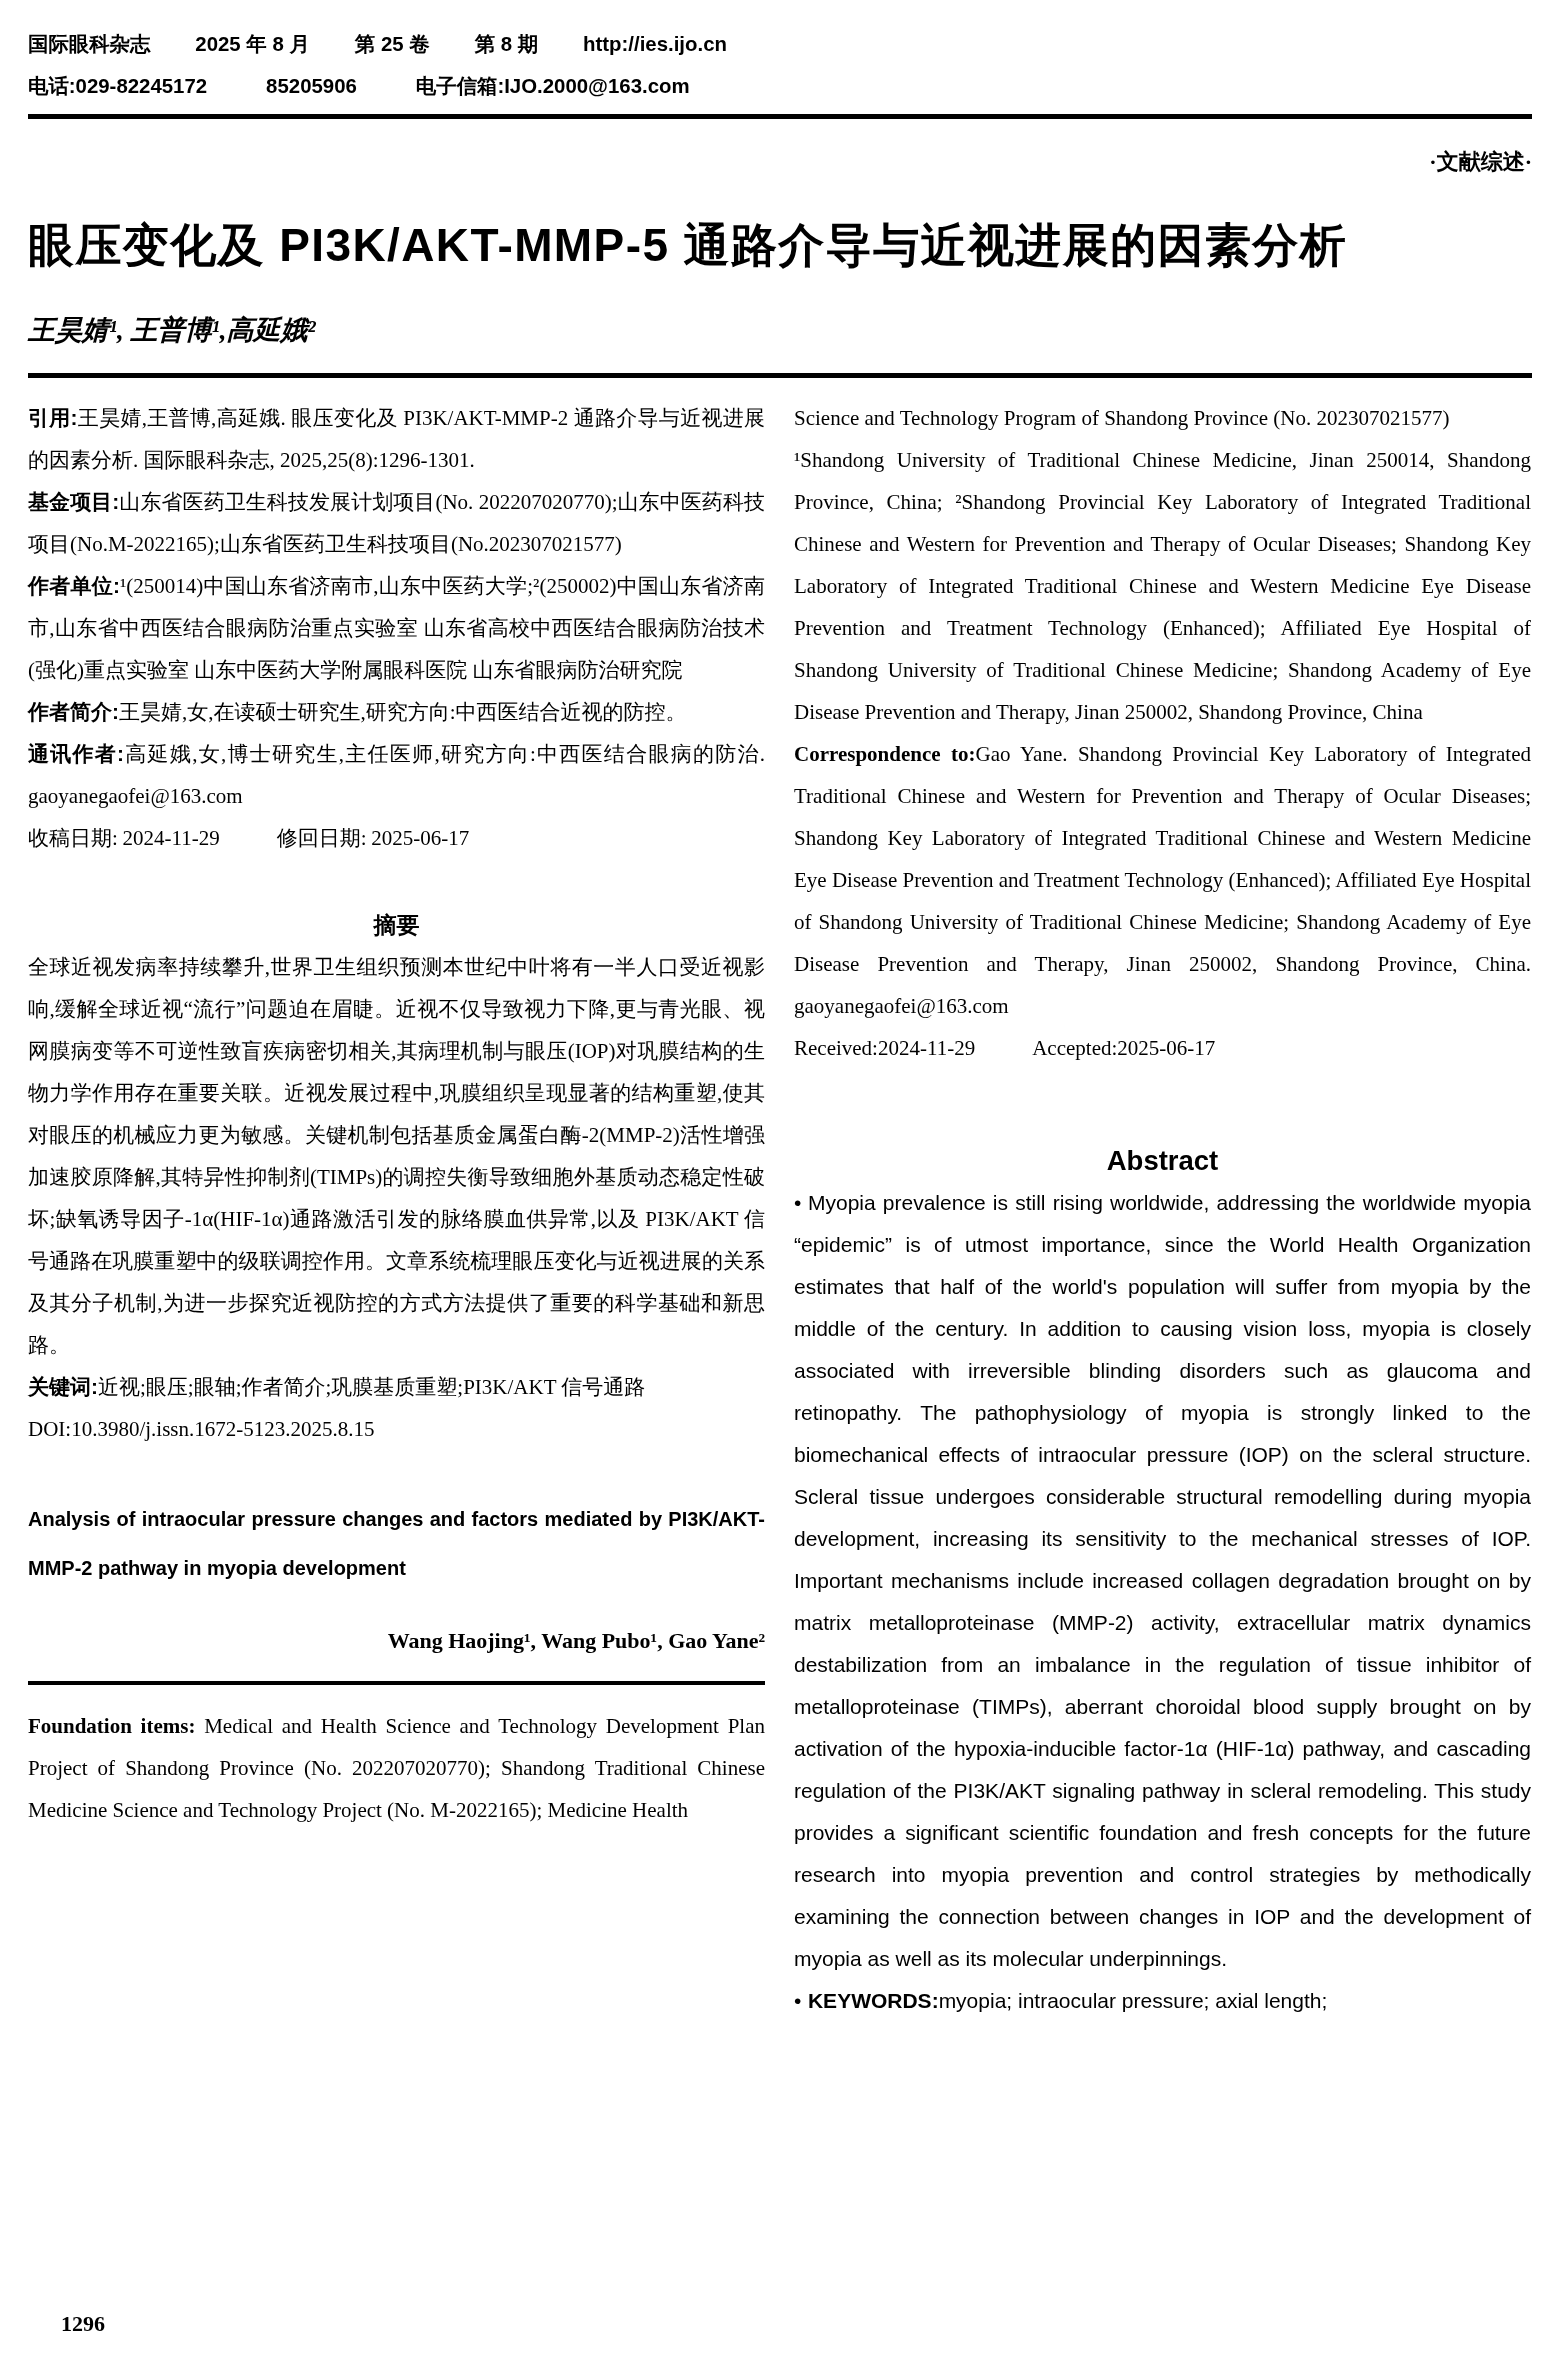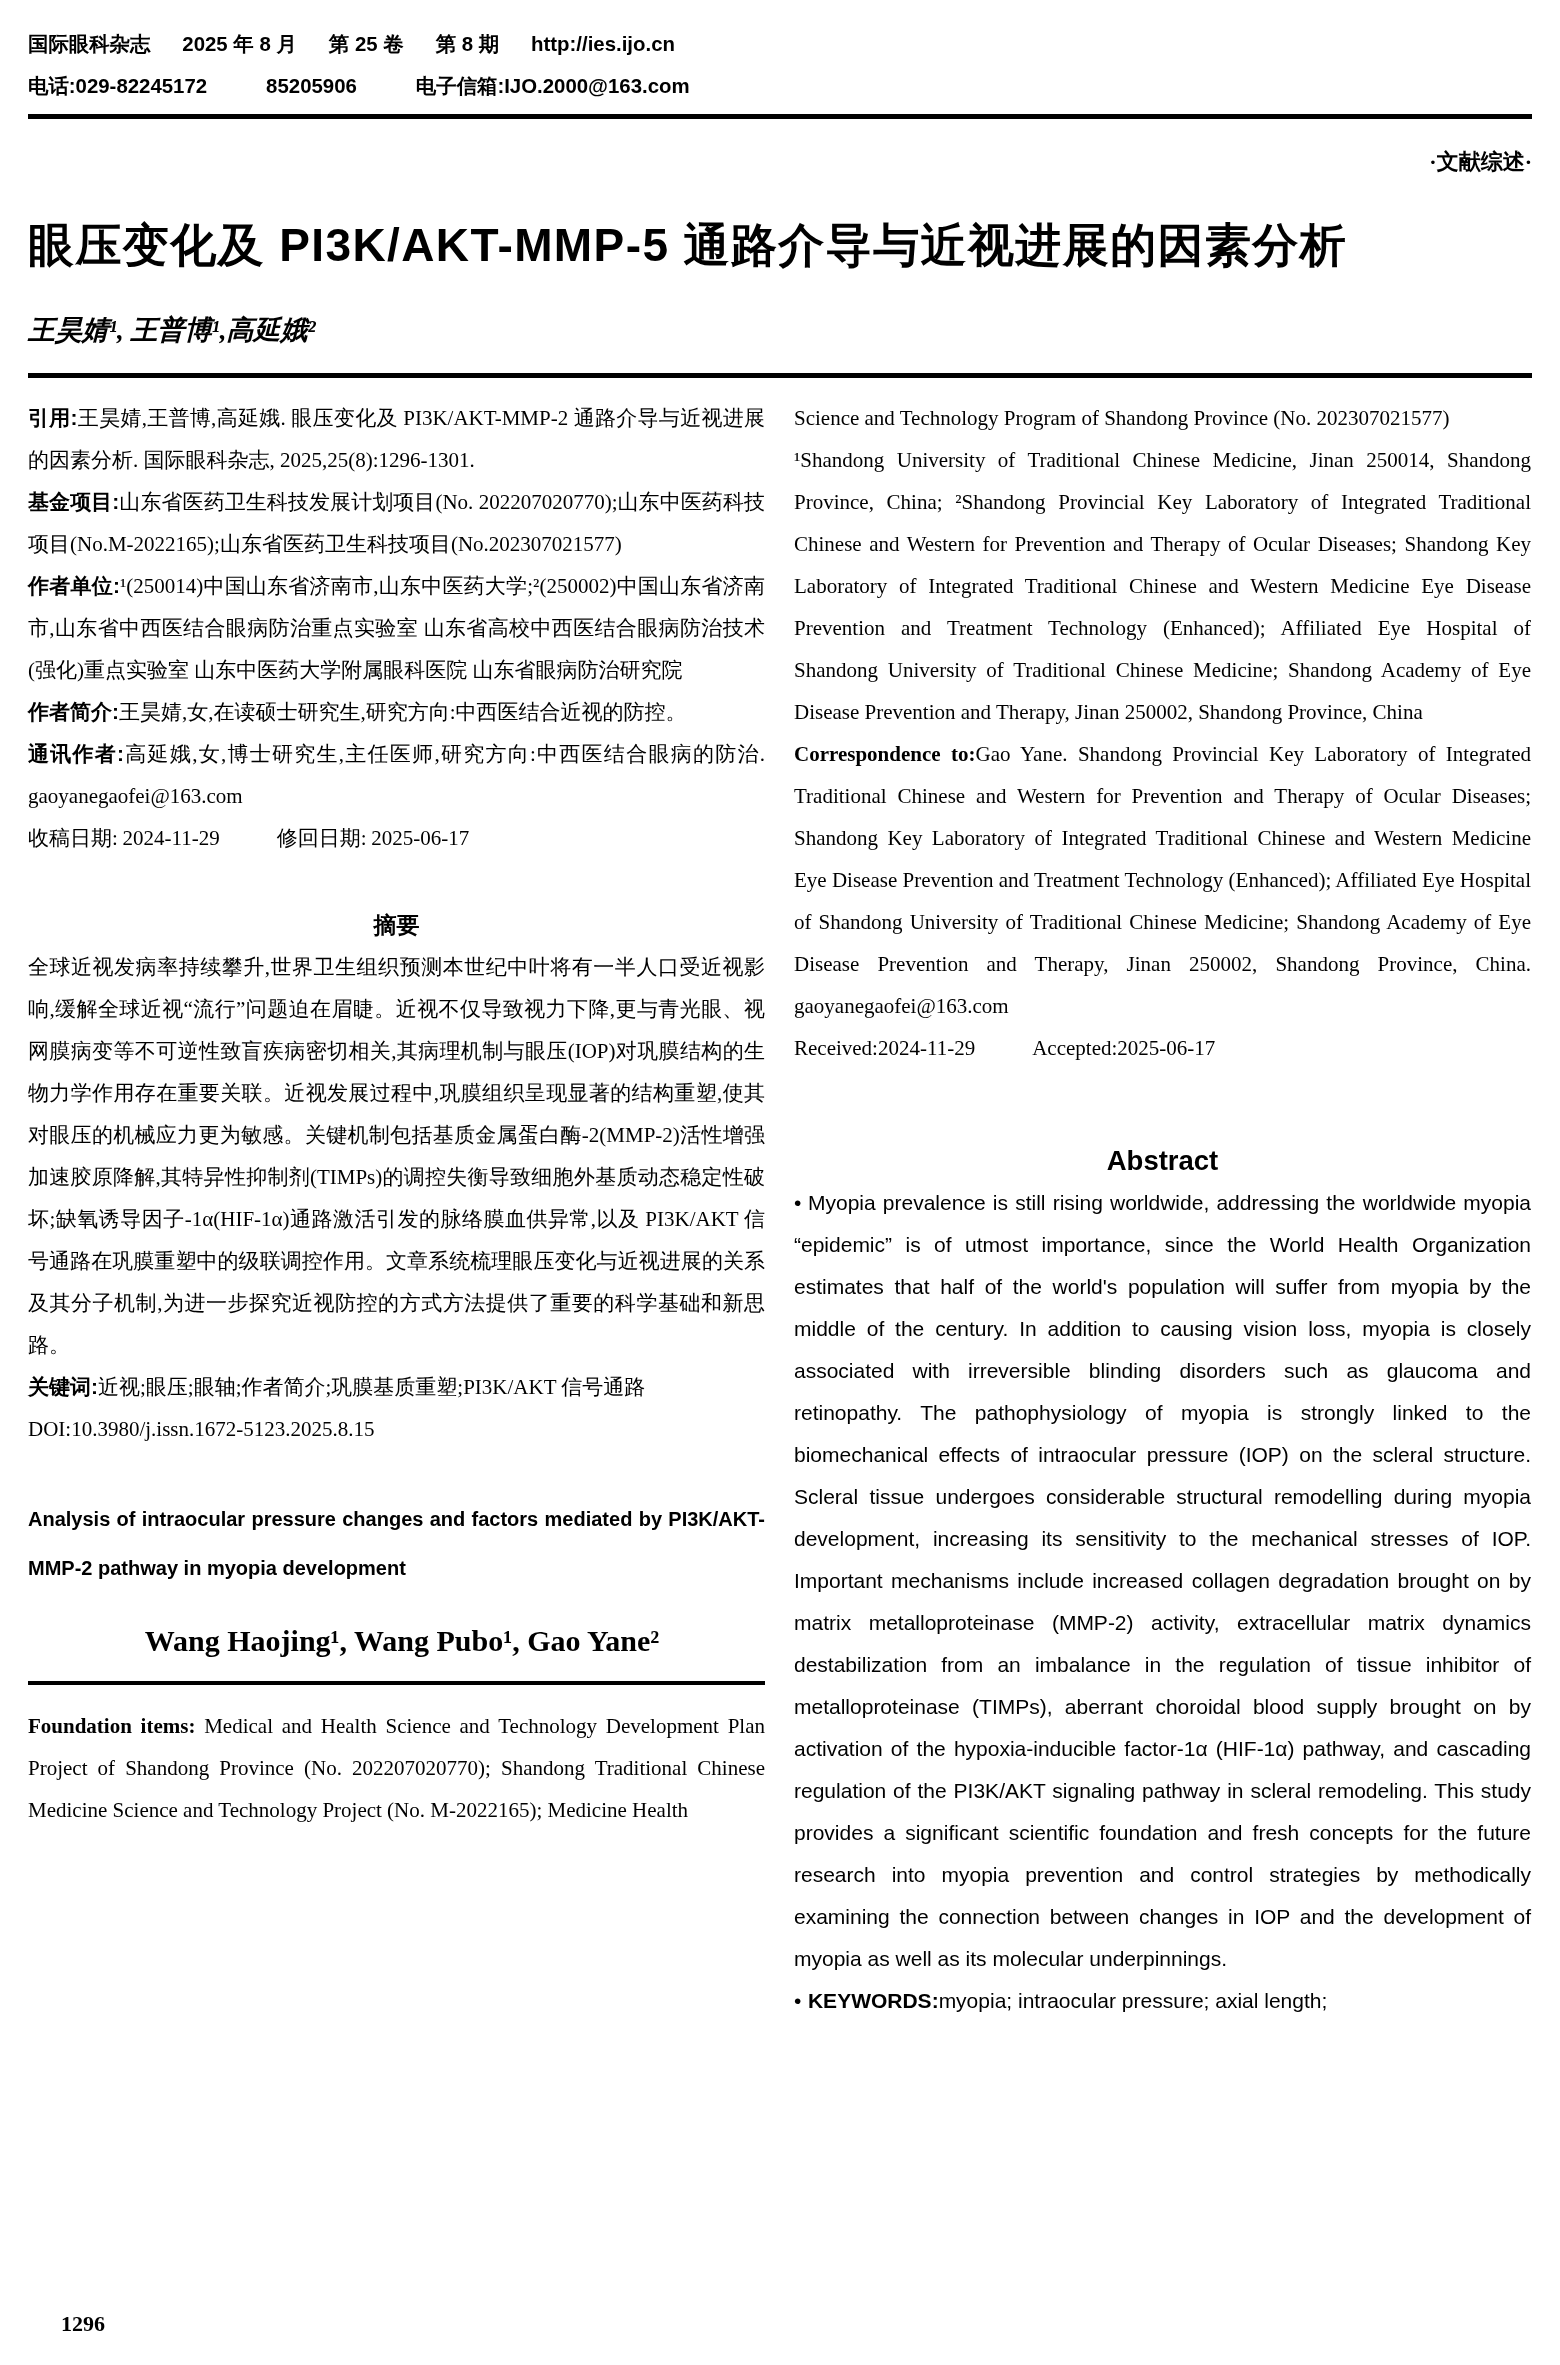"国际眼科杂志" .hdr-line1 { gap: 32px -> 45px }
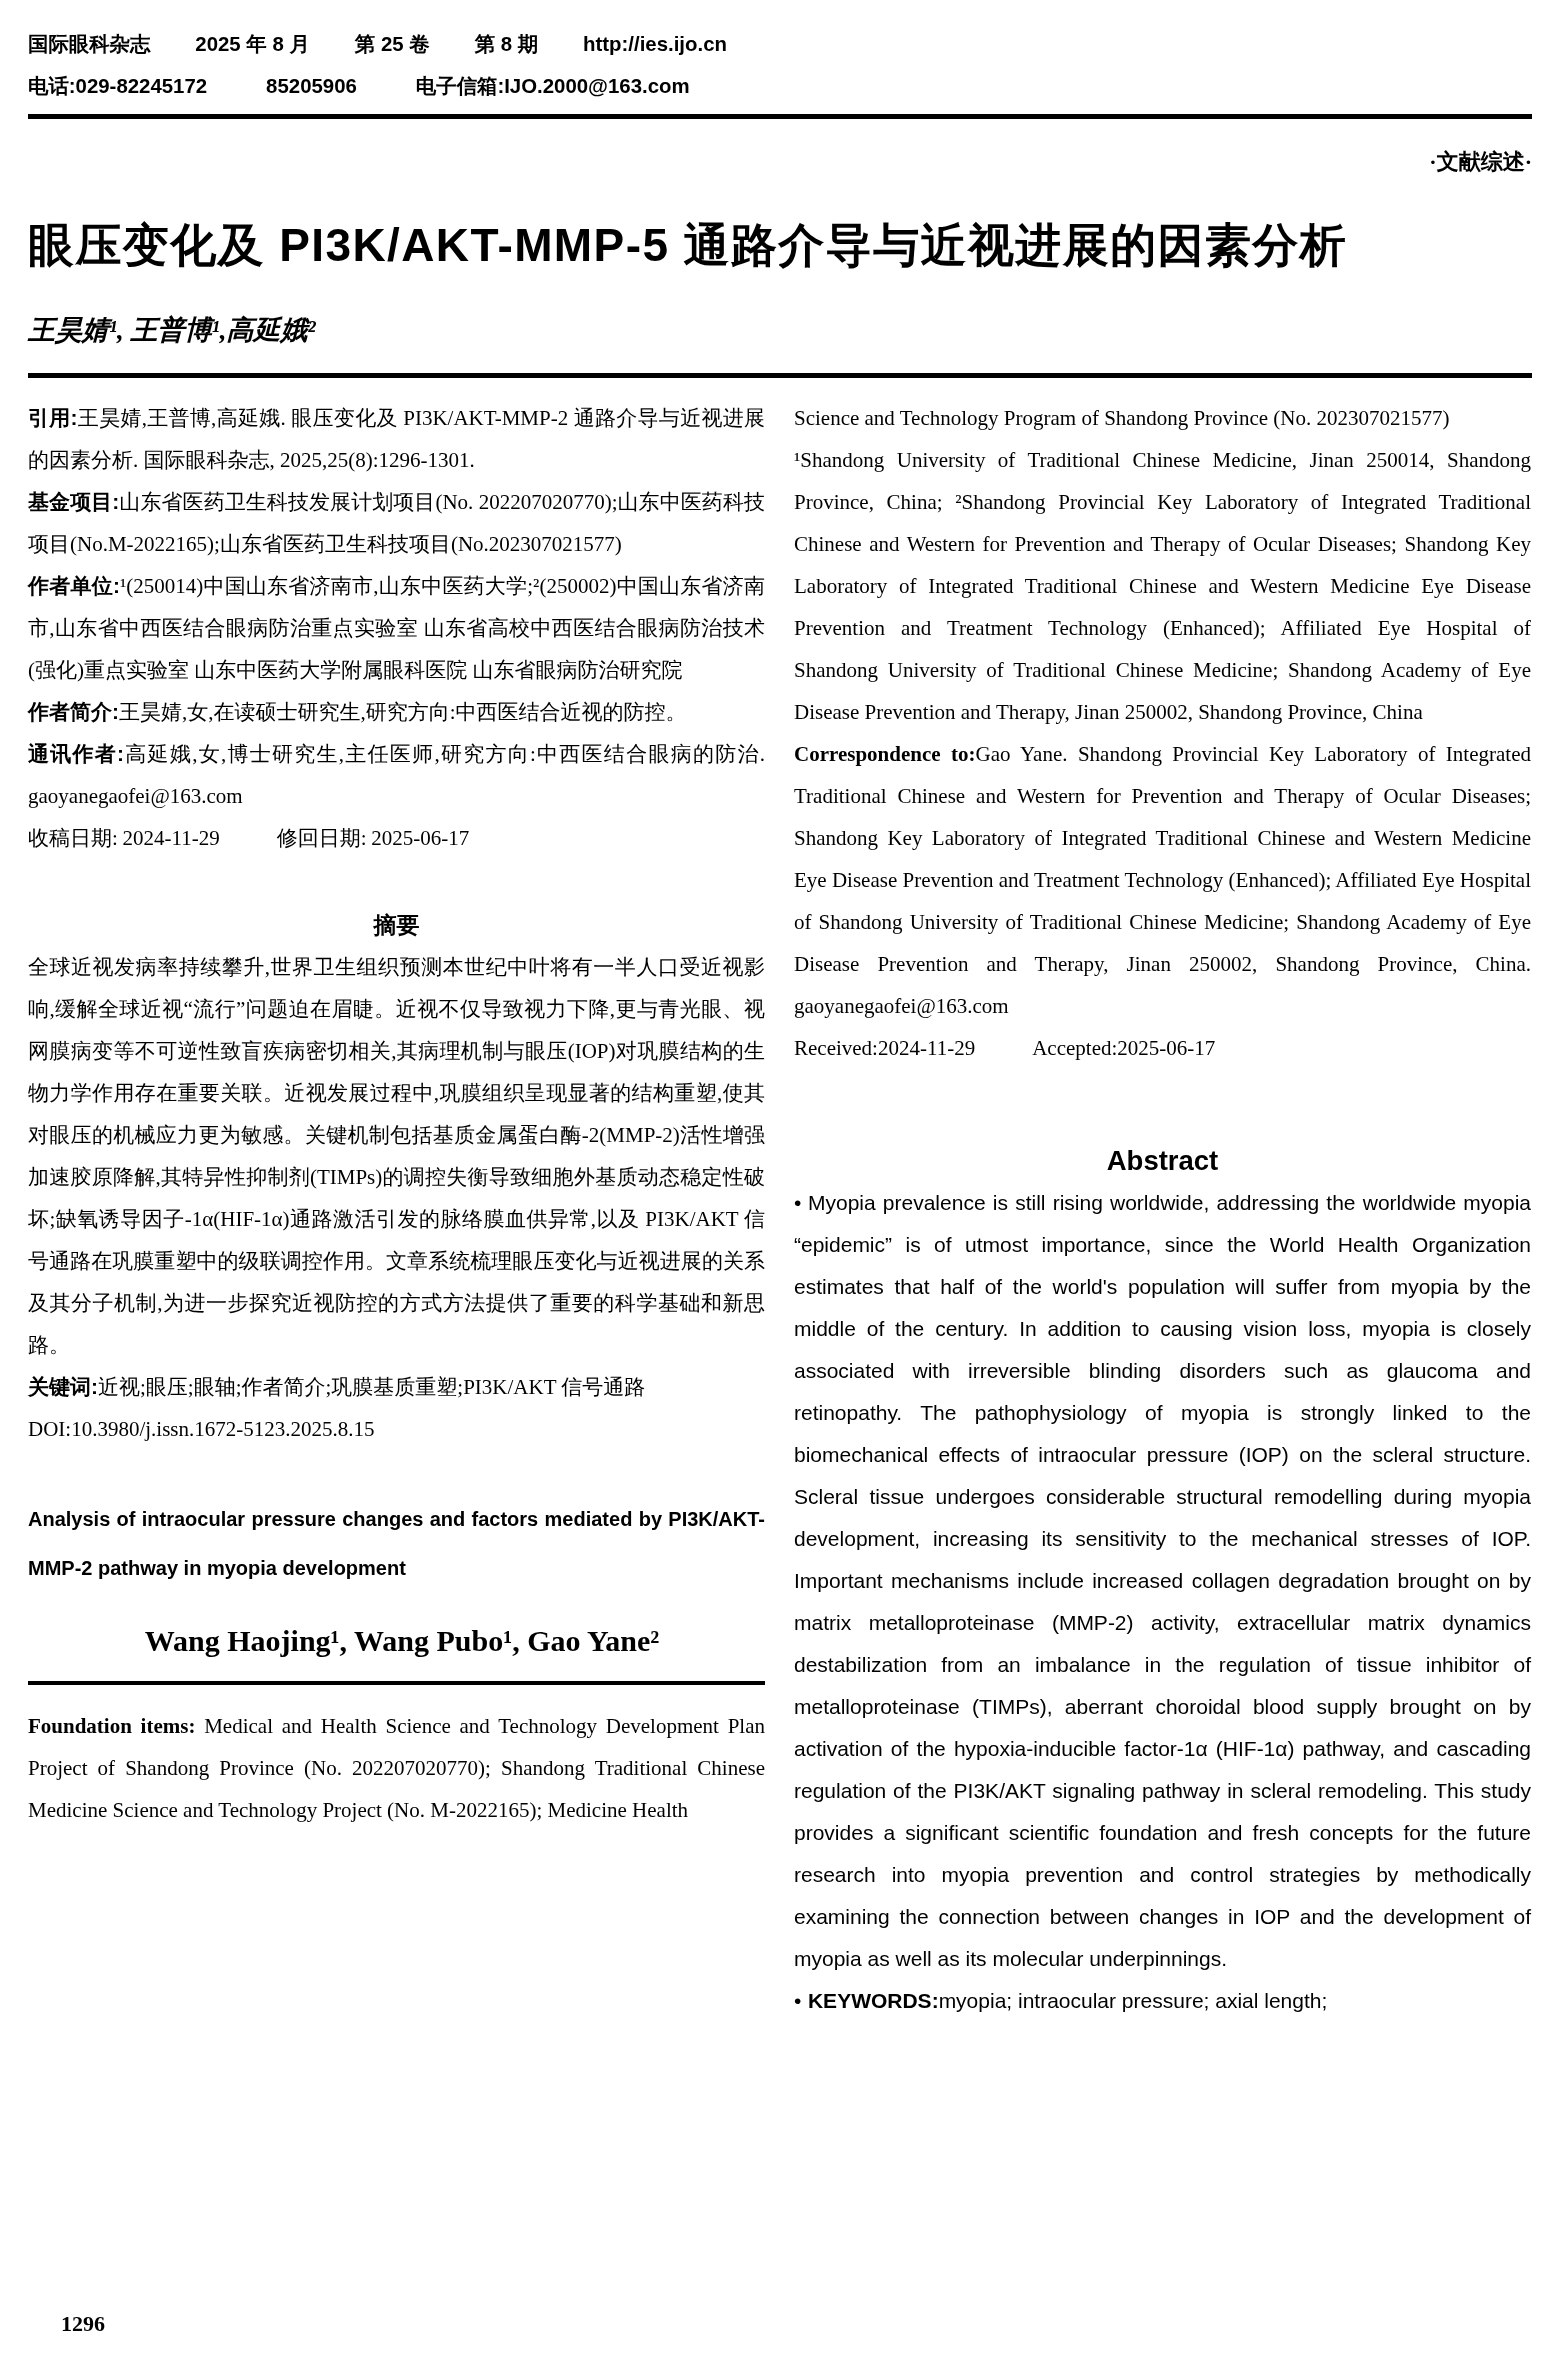"Wang Haojing¹, Wang Pubo¹, Gao" .authors-en { font-size: 30px -> 22px; text-align: center -> right }
